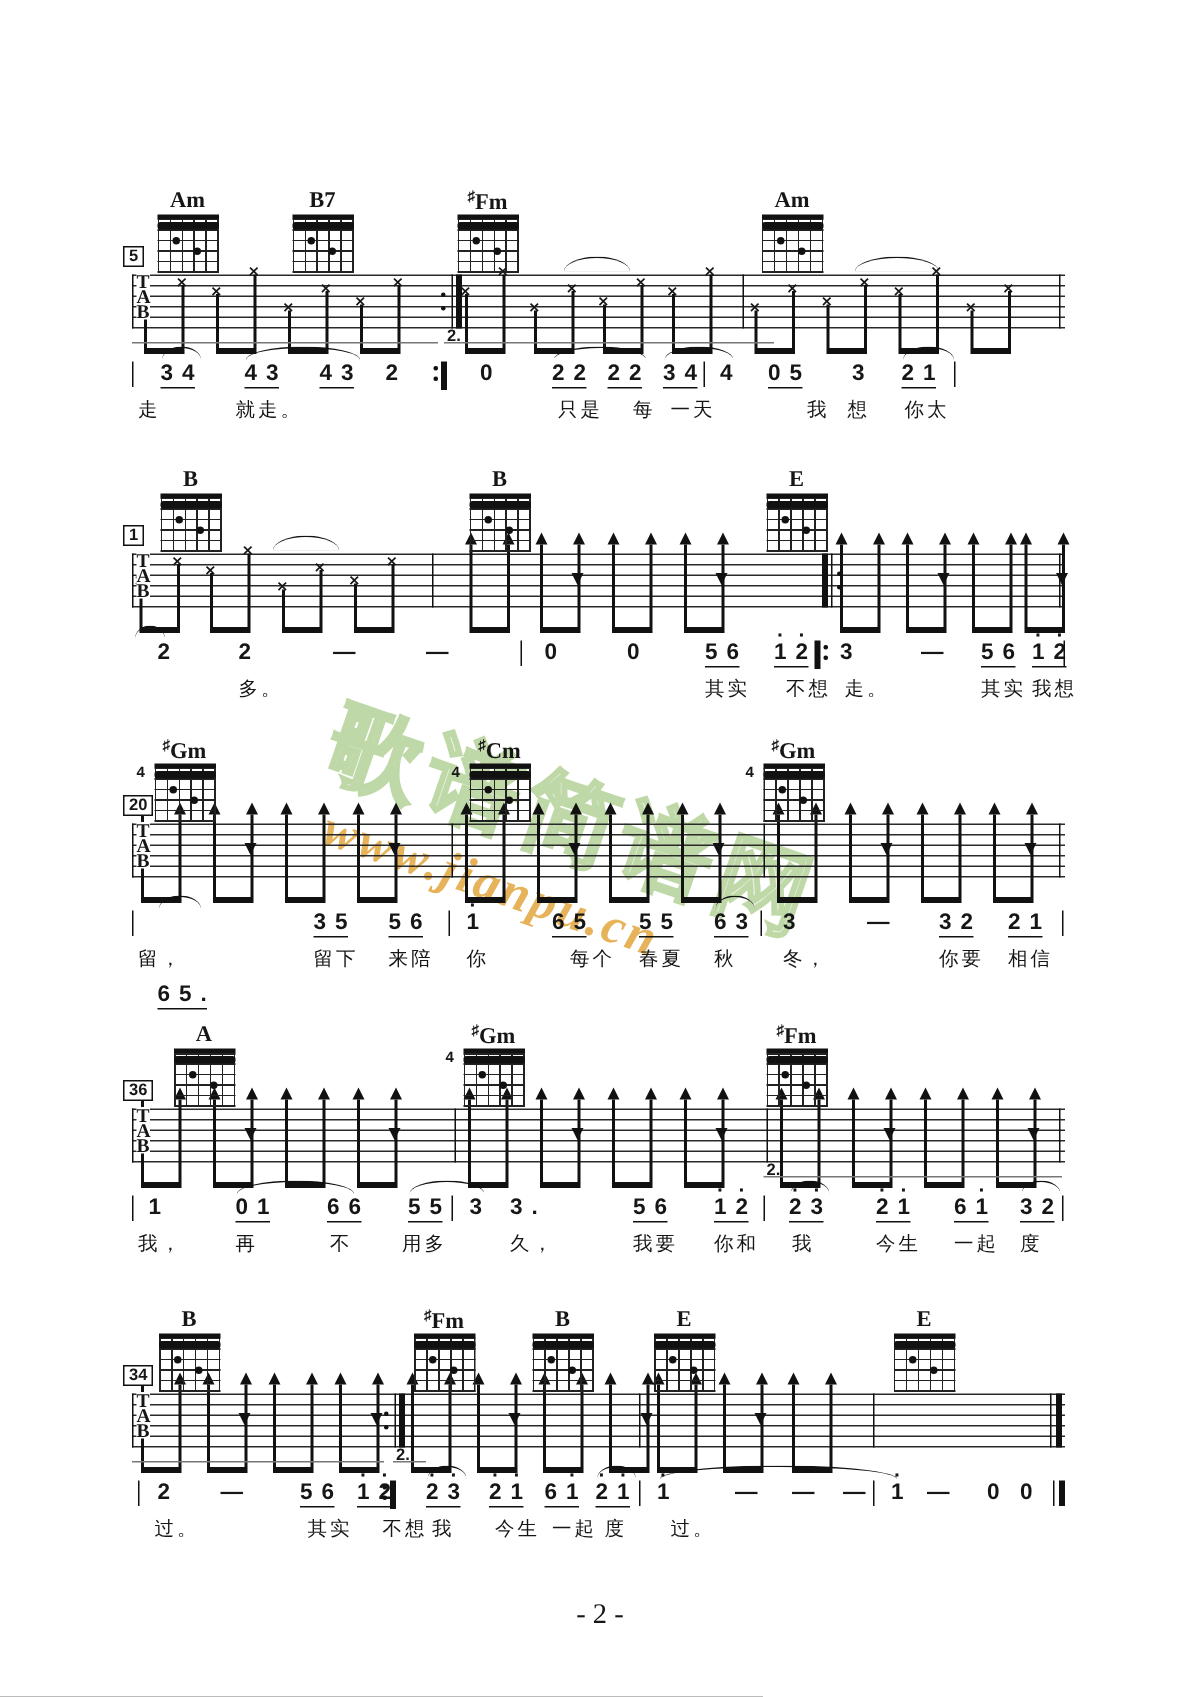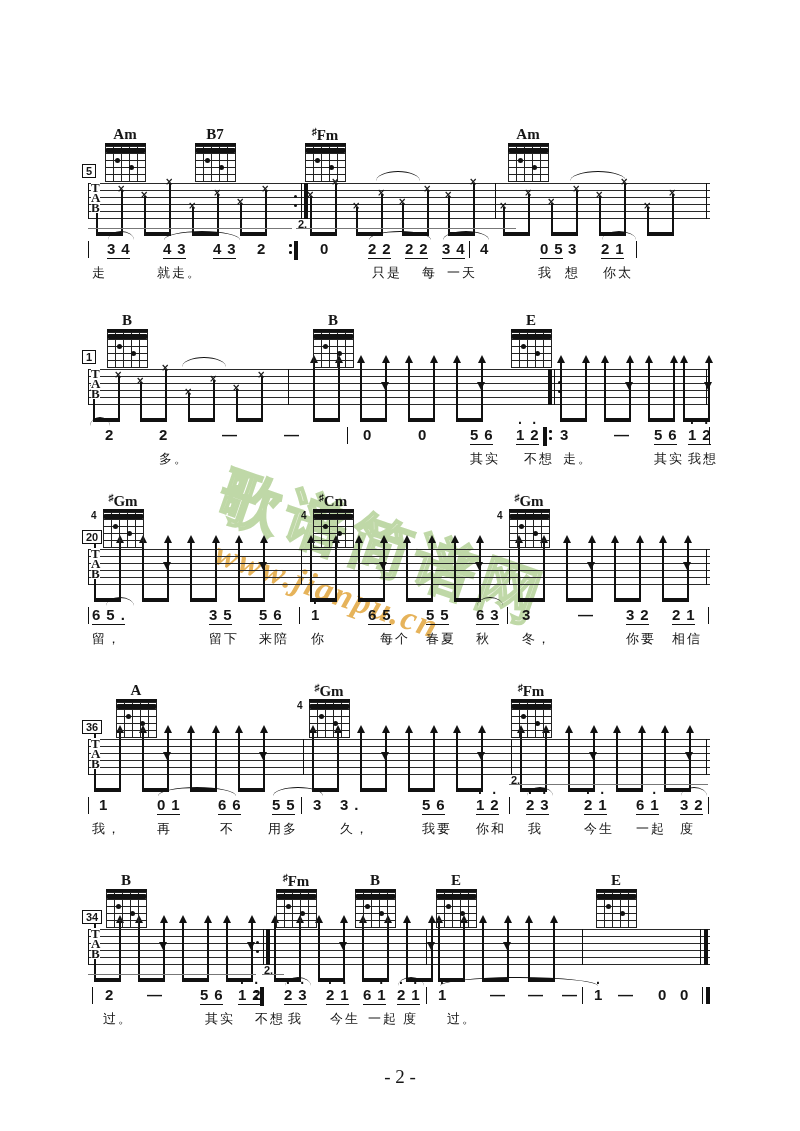"0 5" div.tok { left: 452px -> 424px }
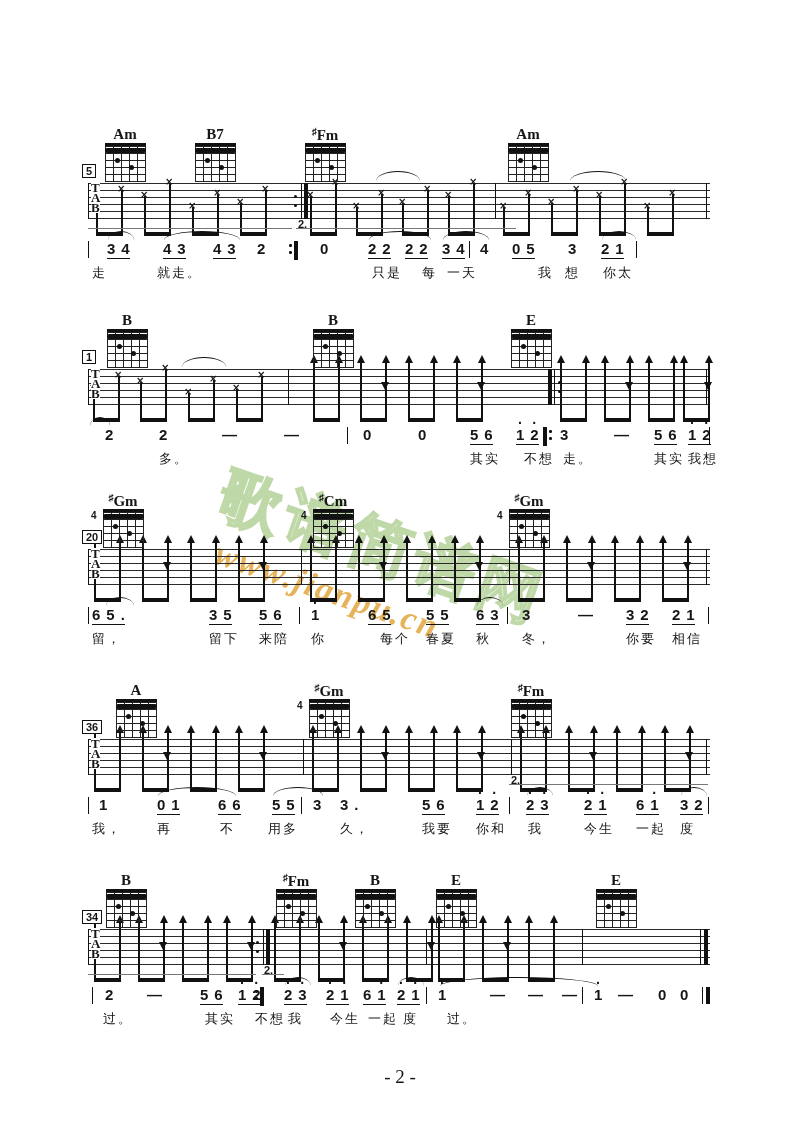"6 5 ." div.tok { left: 4px -> 17px; margin-top: none -> 48px }
